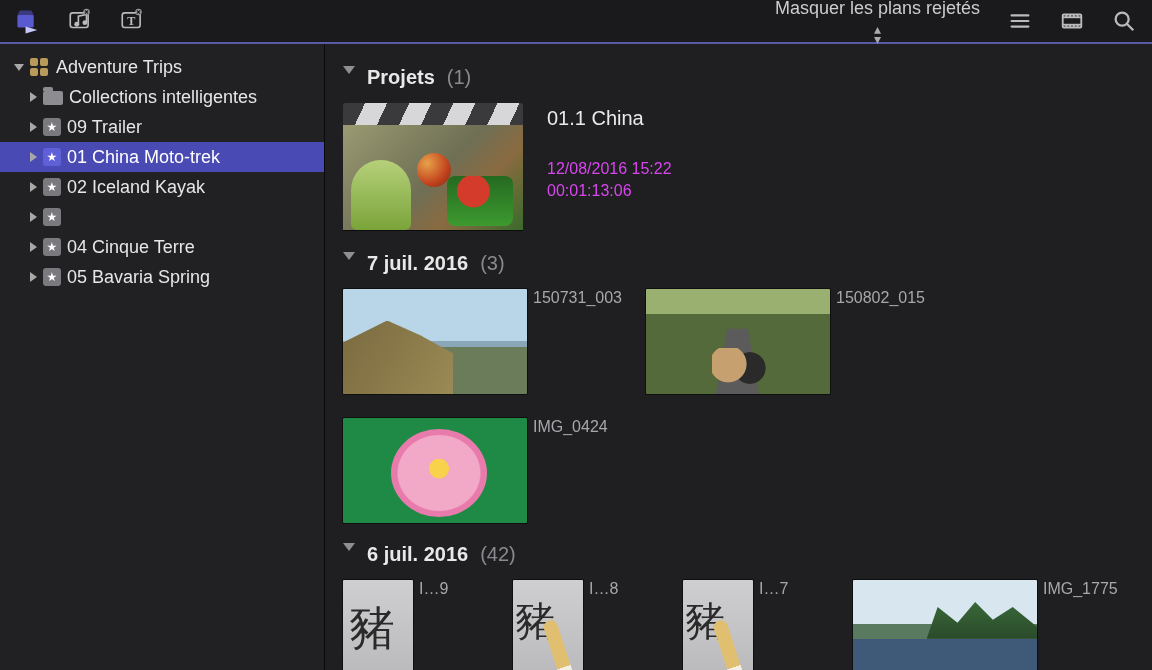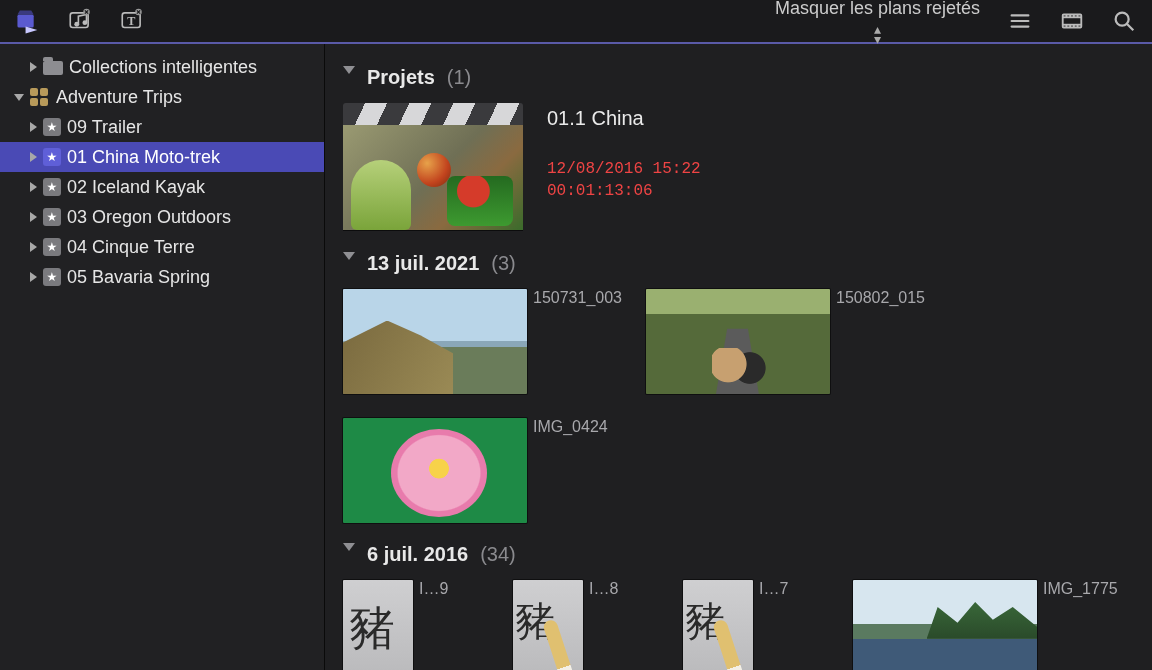"Collections intelligentes" div.tree-row { order: before "Adventure Trips" -> after "Adventure Trips" }
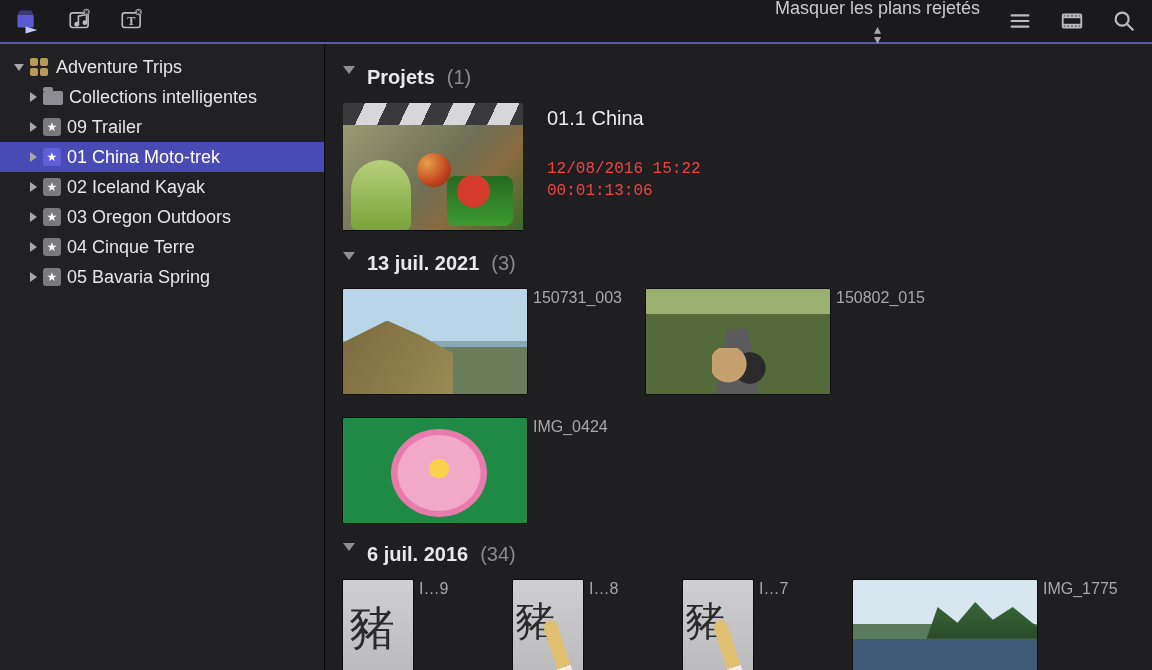"12/08/2016 15:22" .project-date, .project-dur { color: #ef4444 -> #d946ef; font-family: Liberation Mono, monospace -> none }
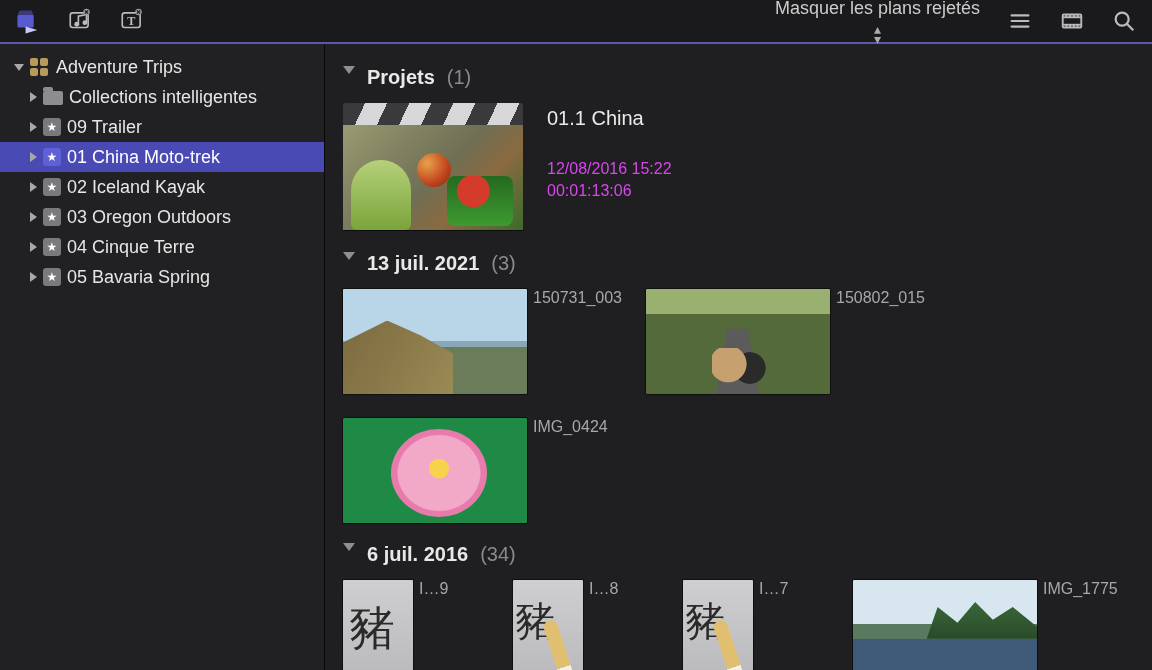"03 Oregon Outdoors" span { html: <span>03 Oregon Outdoors</span> -> none }
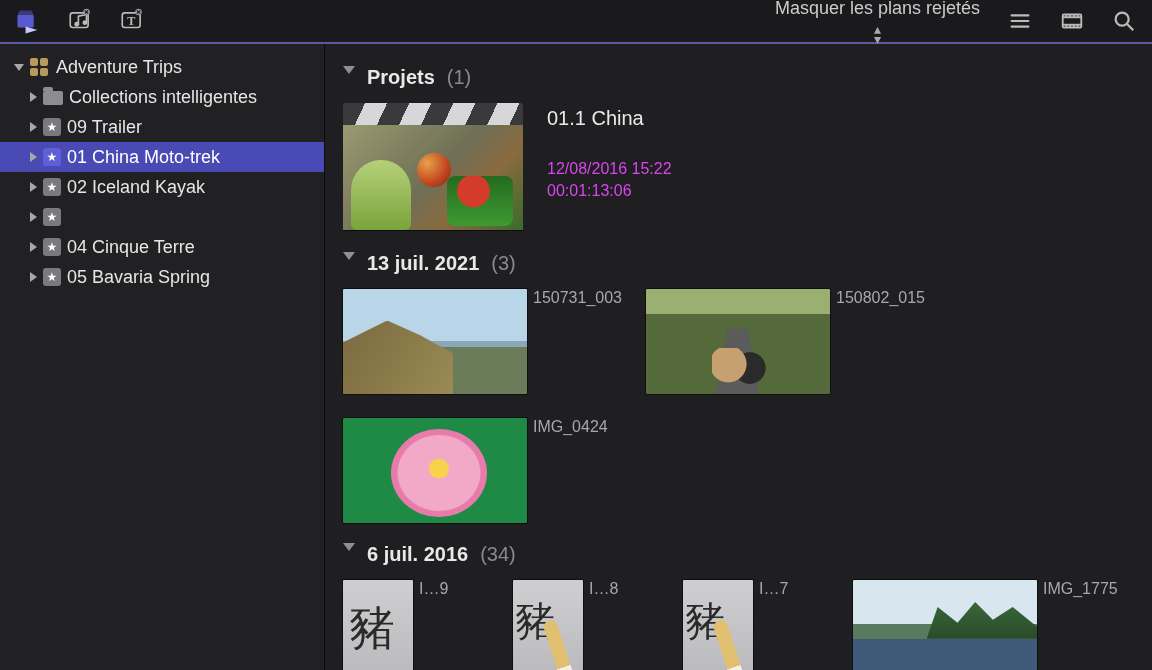"13 juil. 2021" span.section-title { text: 13 juil. 2021 -> 7 juil. 2016 }
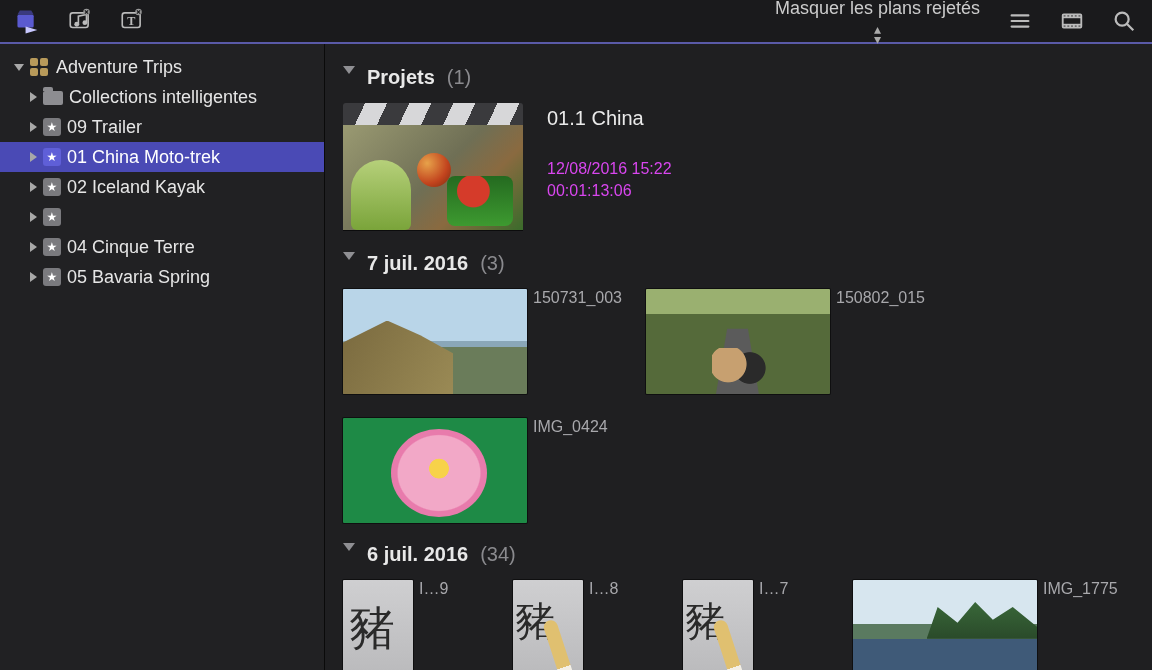"(34)" span.section-count { text: 34 -> 42 }
